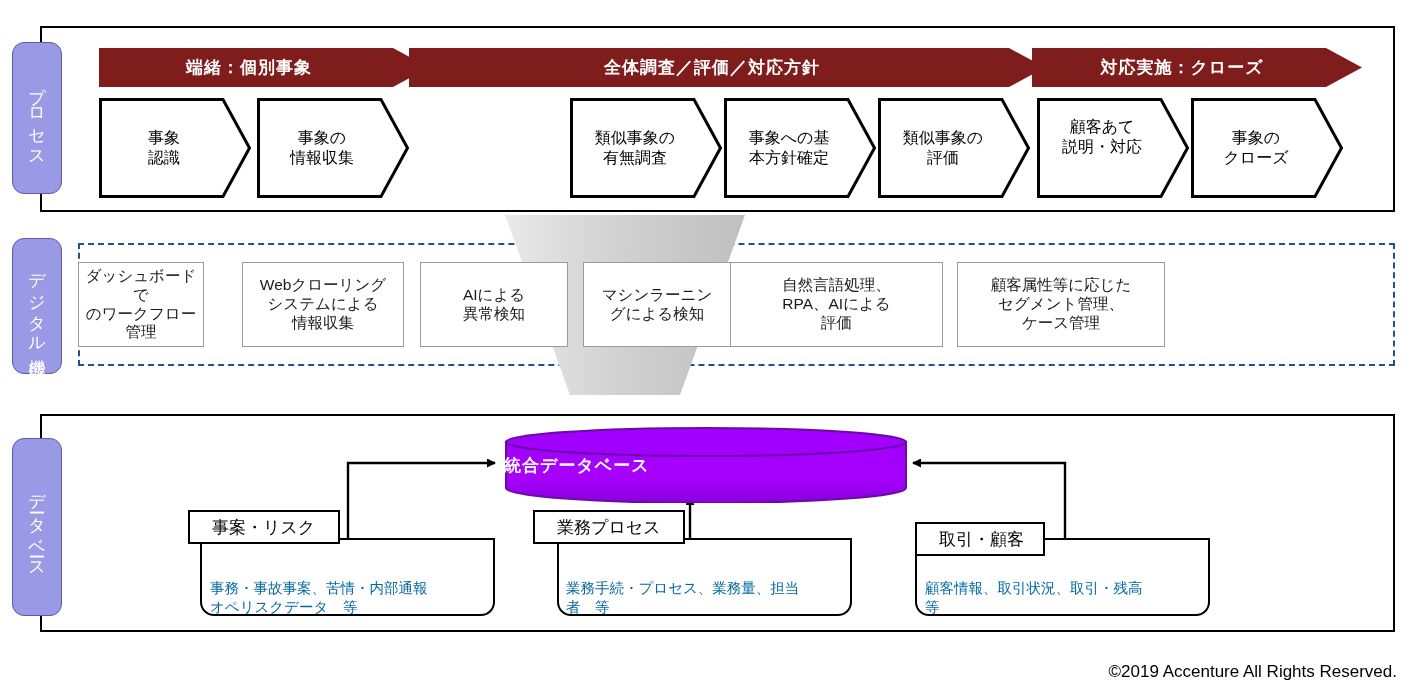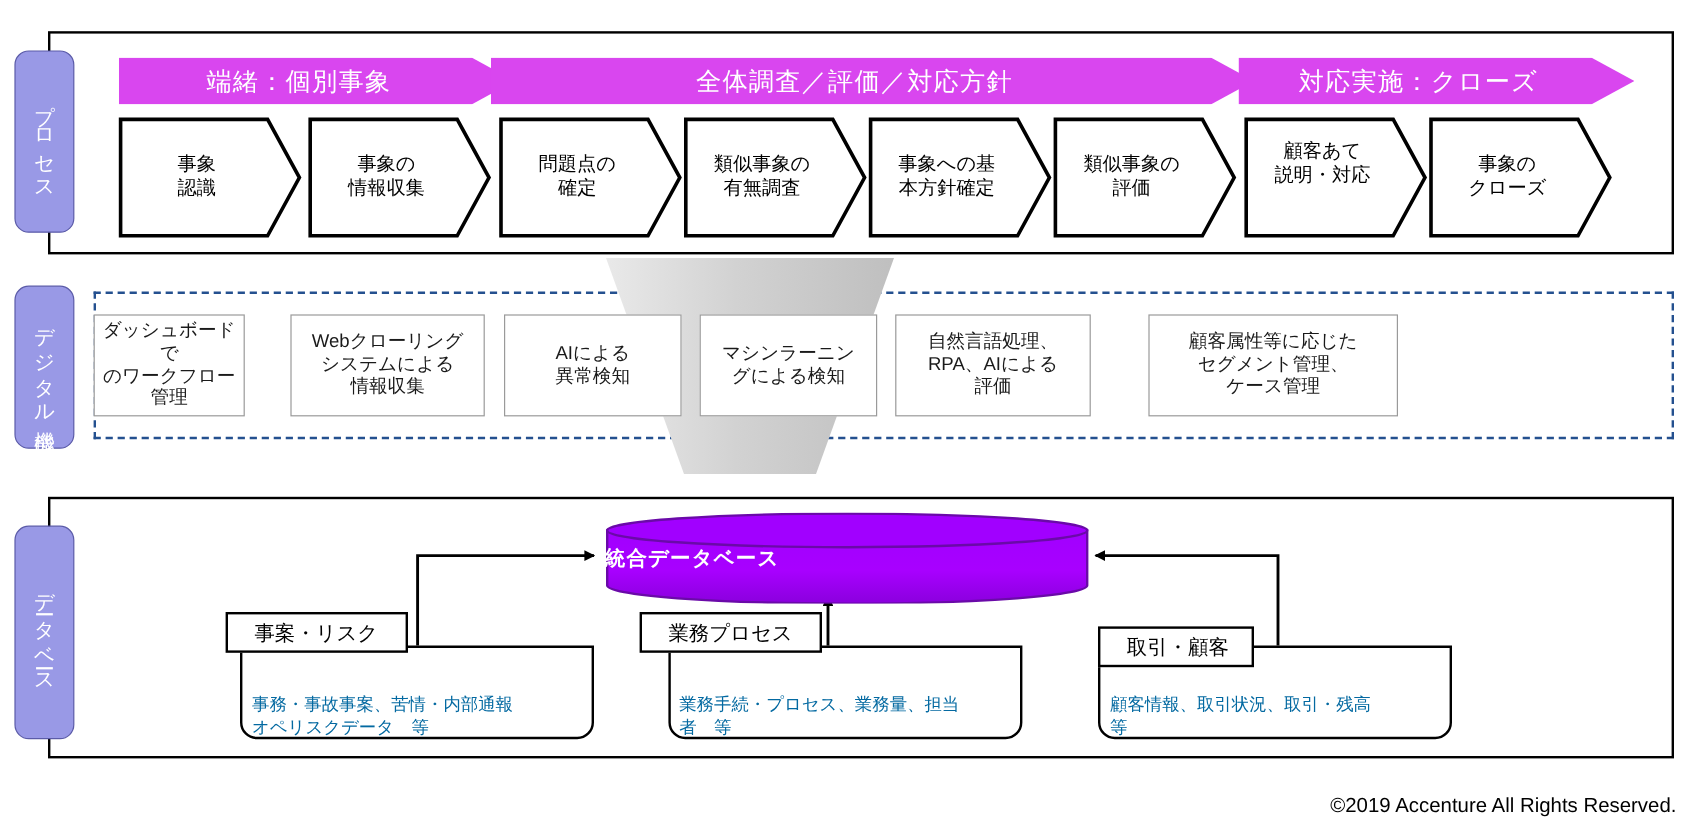"端緒：個別事象" .phase-banner { background: #d946ef -> #7f1d1d; font-size: 21px -> 17px; font-weight: normal -> bold }
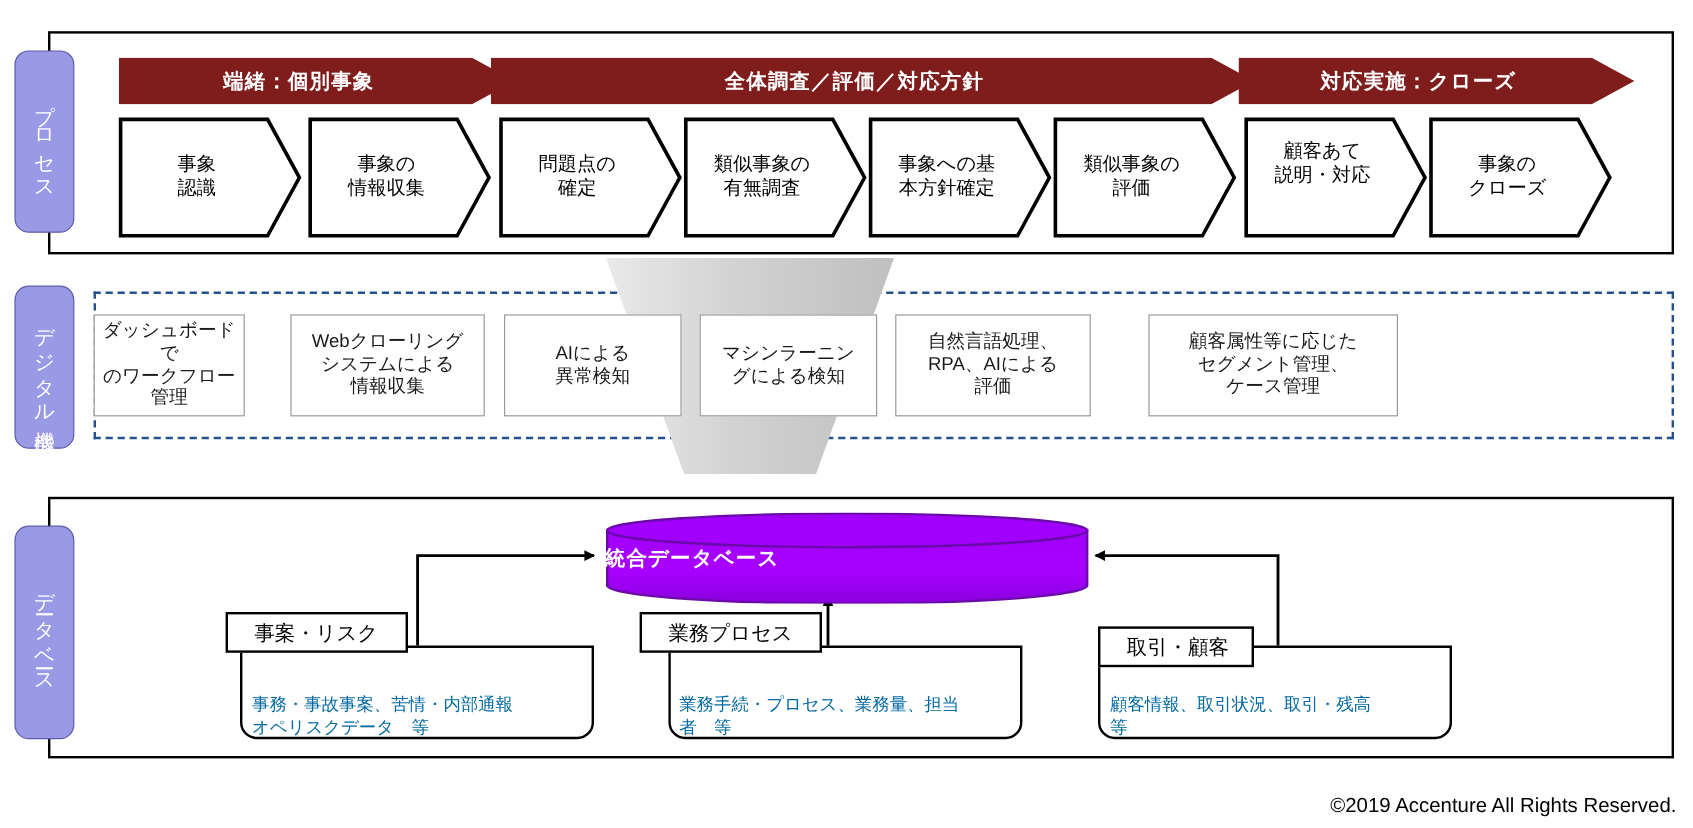"問題点の" div.step { html: <div> <svg> <polygon></polygon> </svg> <div>問題点の 確定</div> </div> -> none }
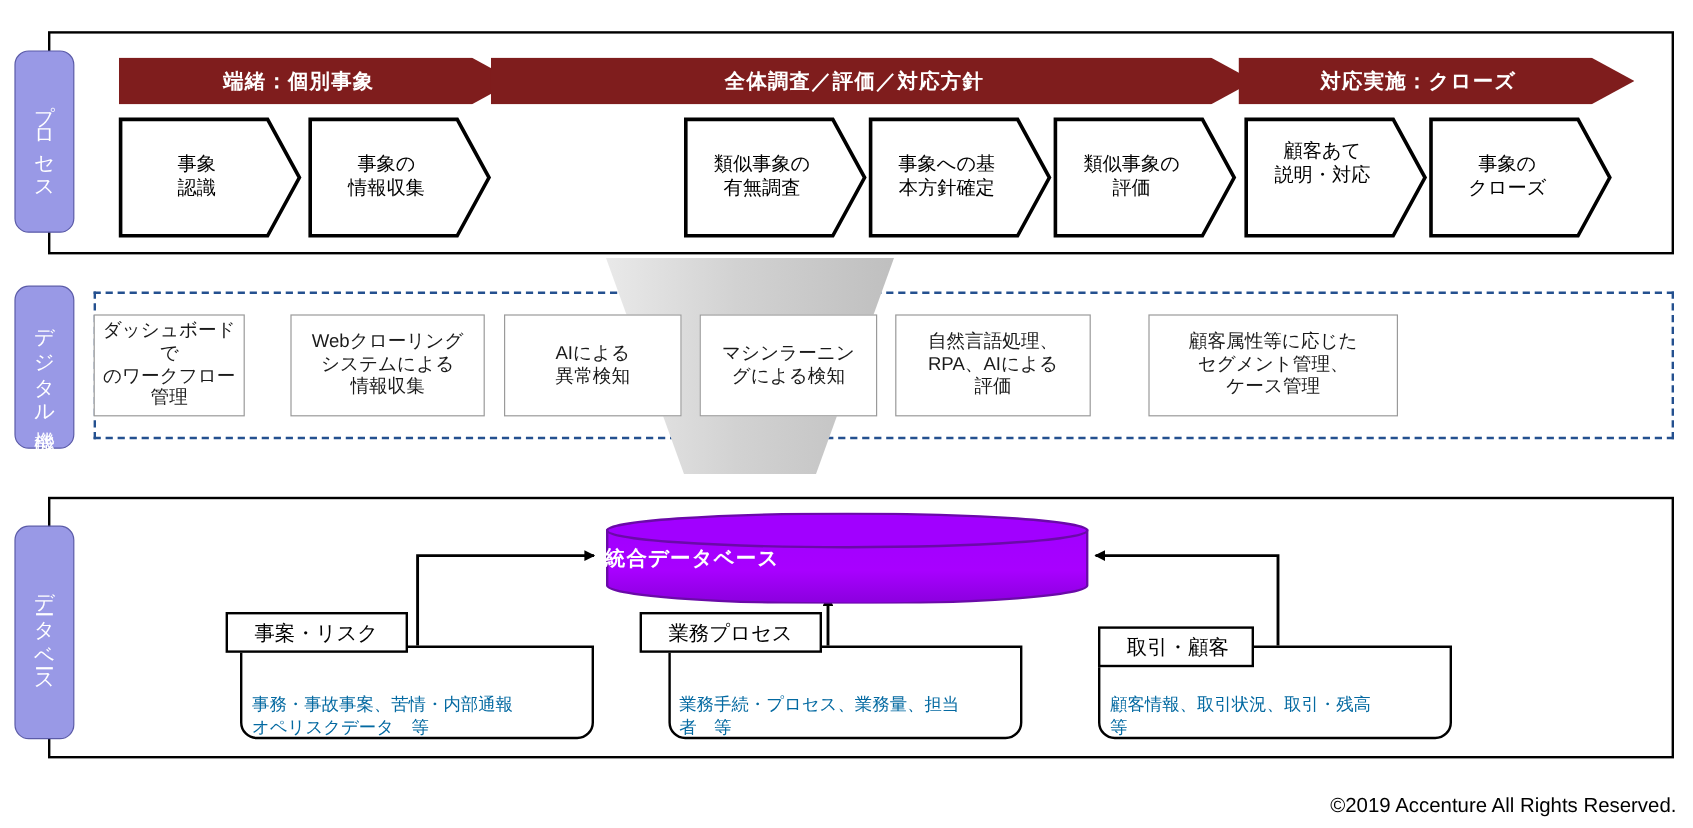"自然言語処理、" div.func-card { left: 746px -> 730px; width: 163px -> 213px }
